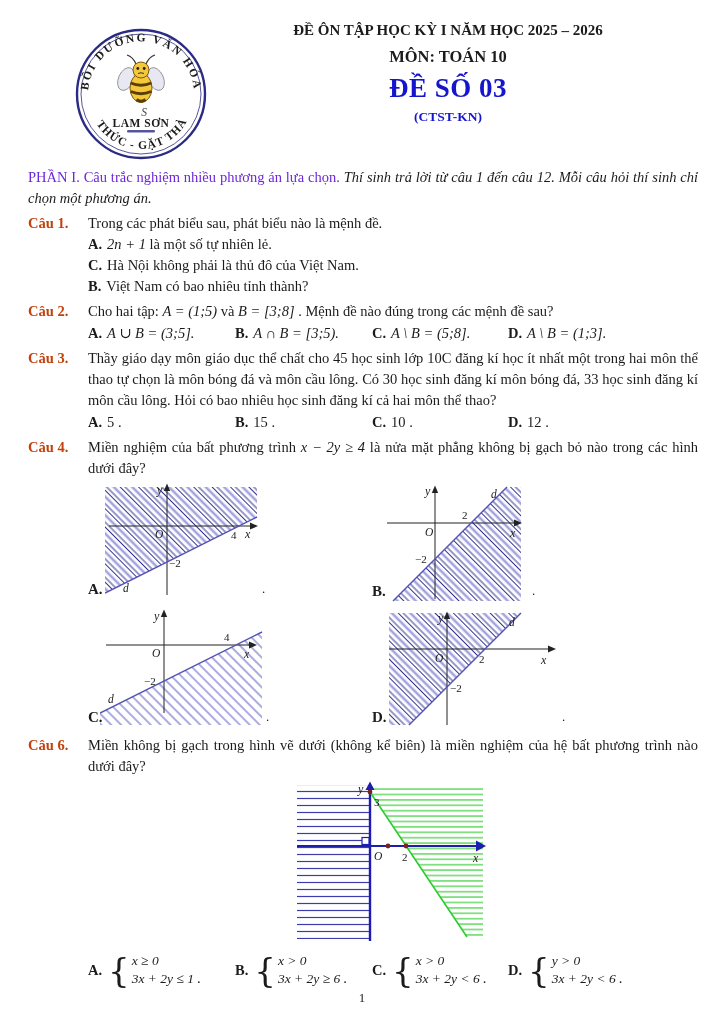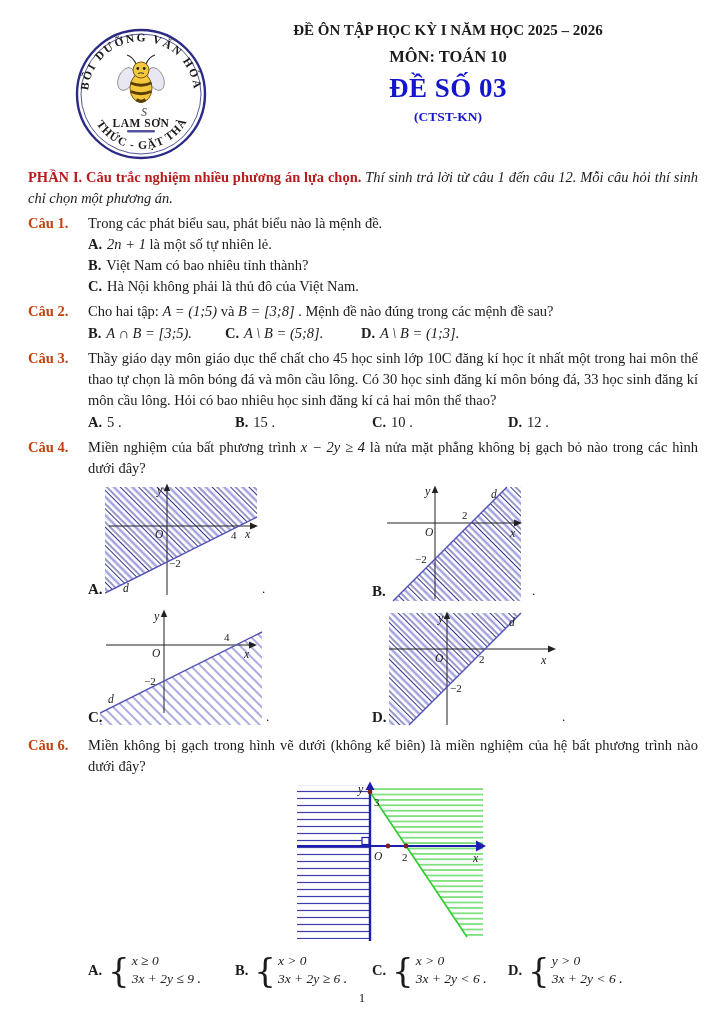"PHẦN I. Câu trắc nghiệm" .phead { color: #b91c1c -> #6d28d9; font-weight: bold -> normal }
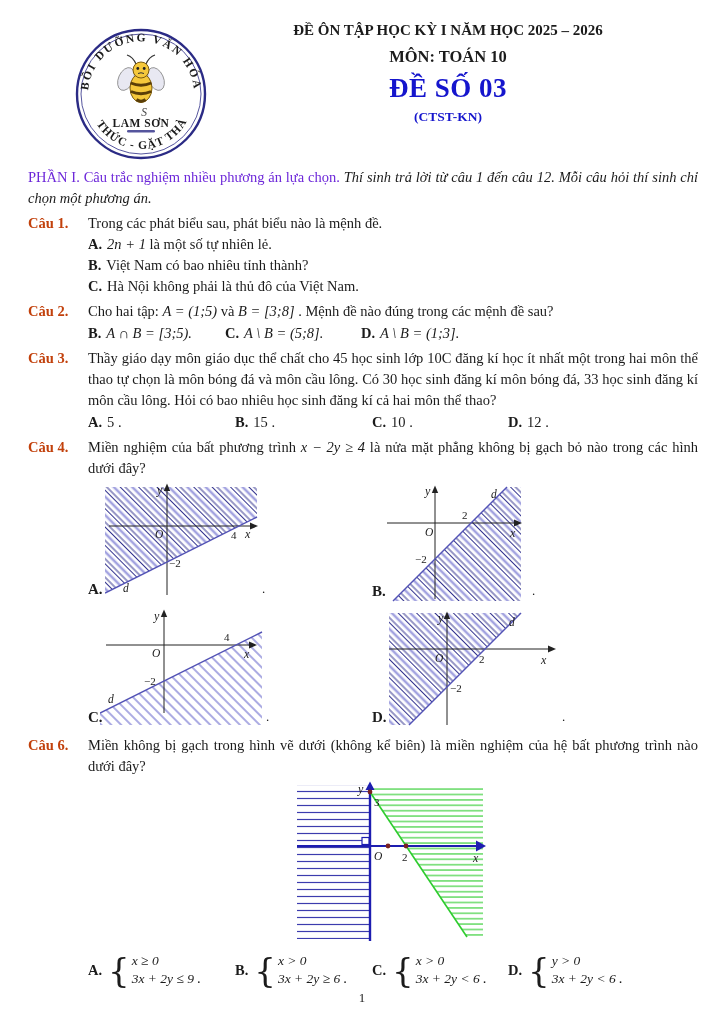"B. Việt Nam có bao" div.optline { order: before "C. Hà Nội không phải" -> after "C. Hà Nội không phải" }
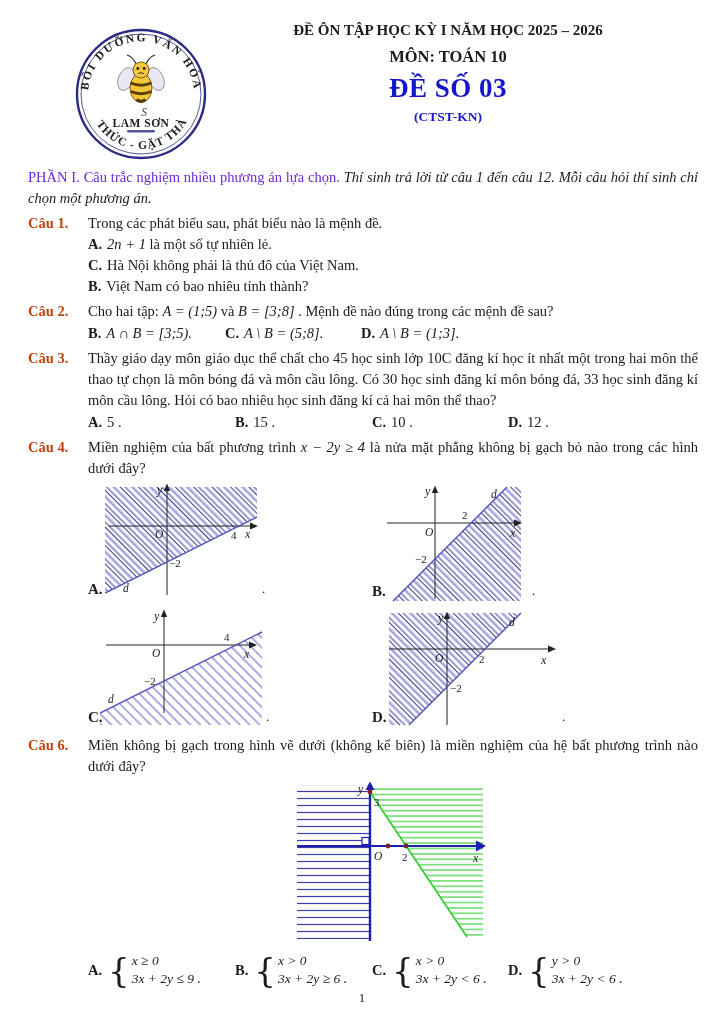"A. A ∪ B =" span.opt { html: none -> <span><b>A.</b><span>A ∪ B = (3;5].</span></span> }
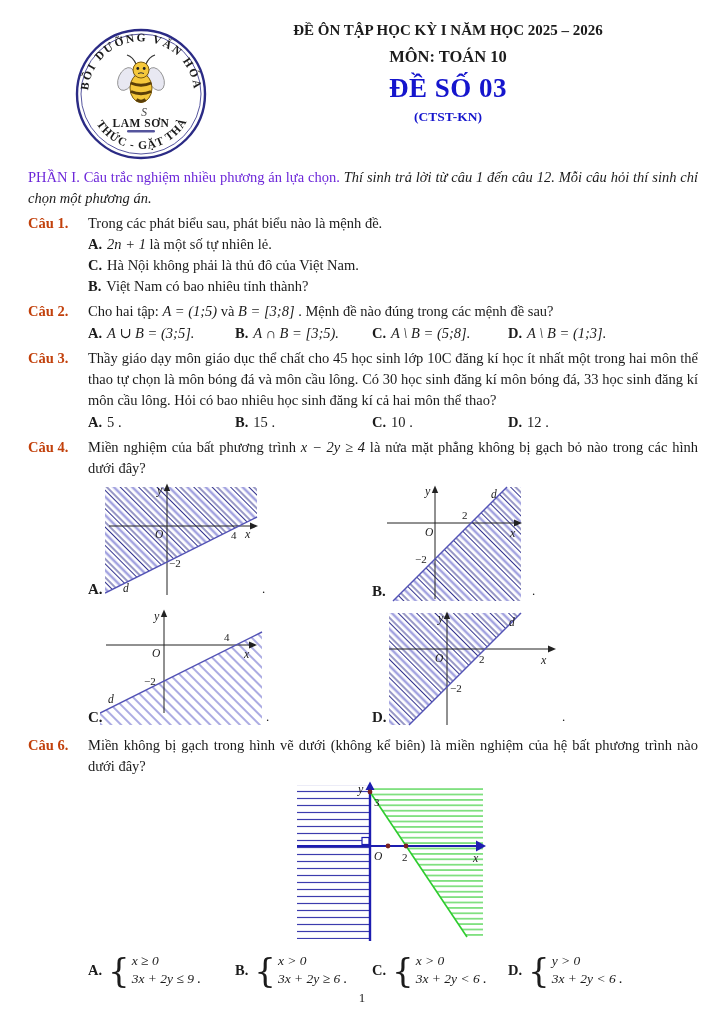"3x + 2y ≤ 9" span.sysline { text: 9 -> 1 }
